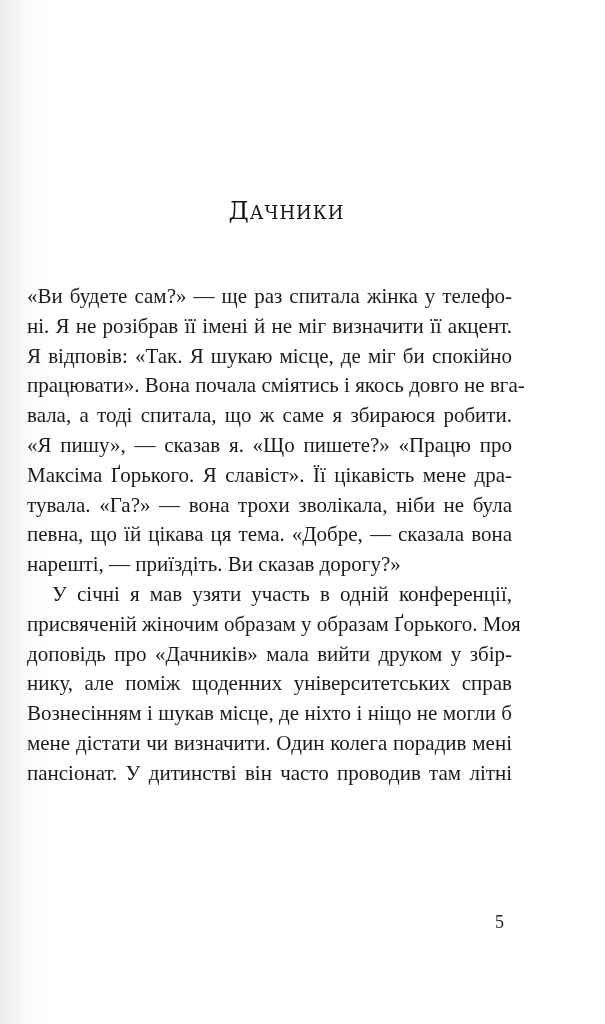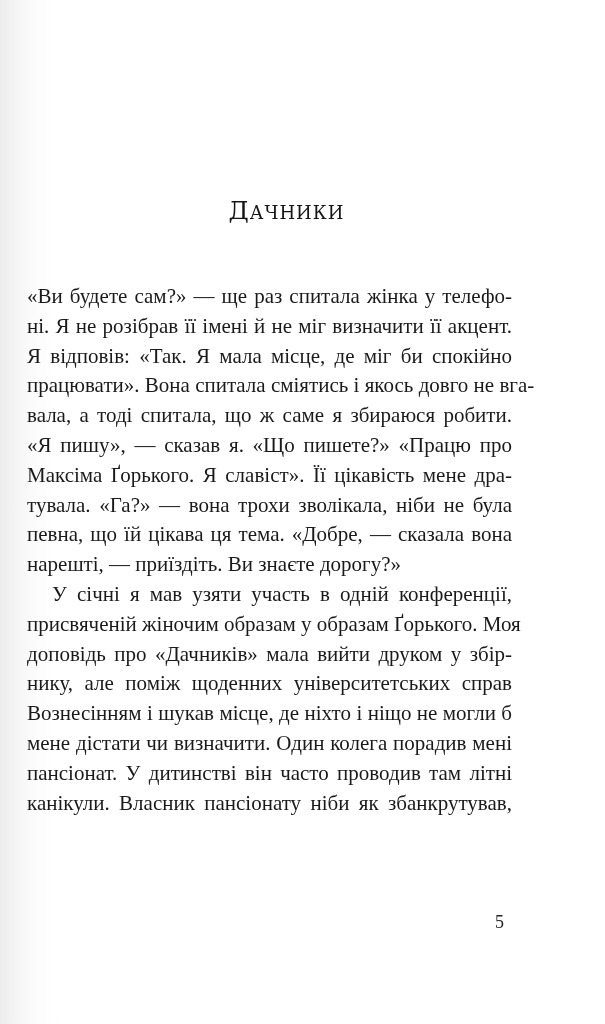"Я відповів: «Так. Я мала" span.line { text: мала -> шукаю }
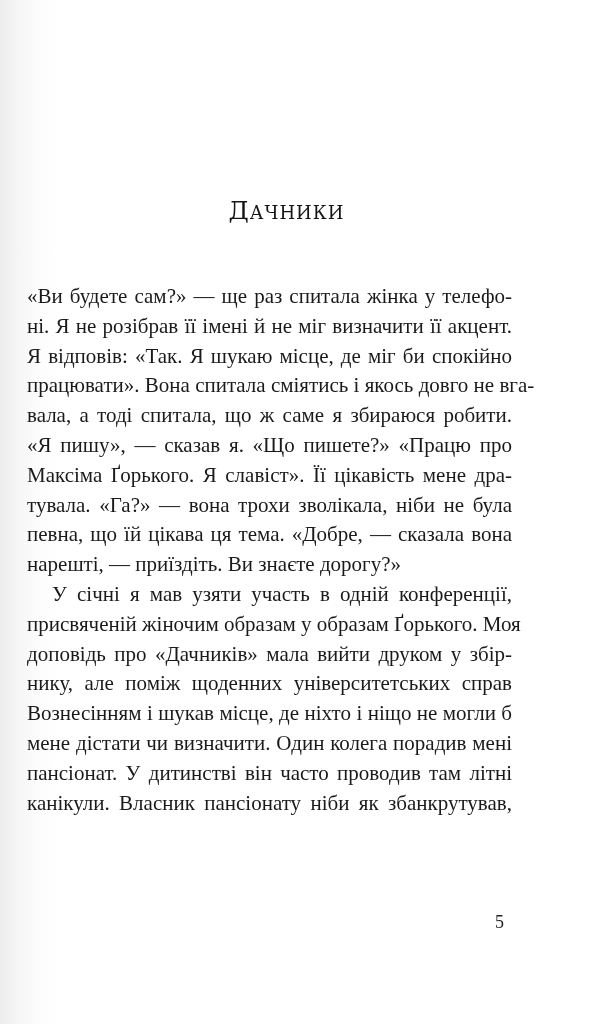"працювати». Вона спитала сміятись і" span.line { text: спитала -> почала }
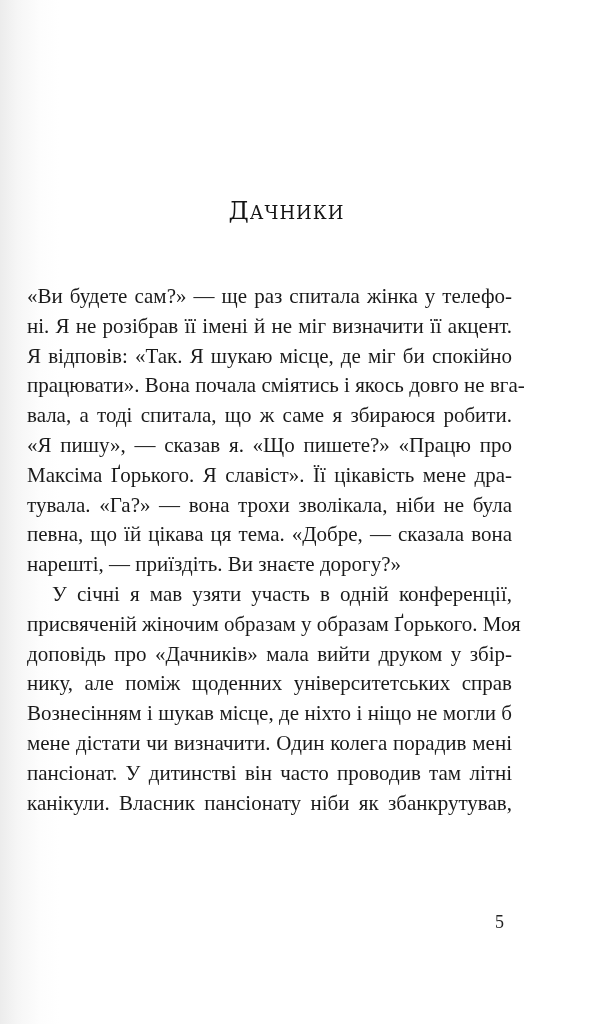"нарешті, — приїздіть. Ви знаєте" span.line { text: знаєте -> сказав }
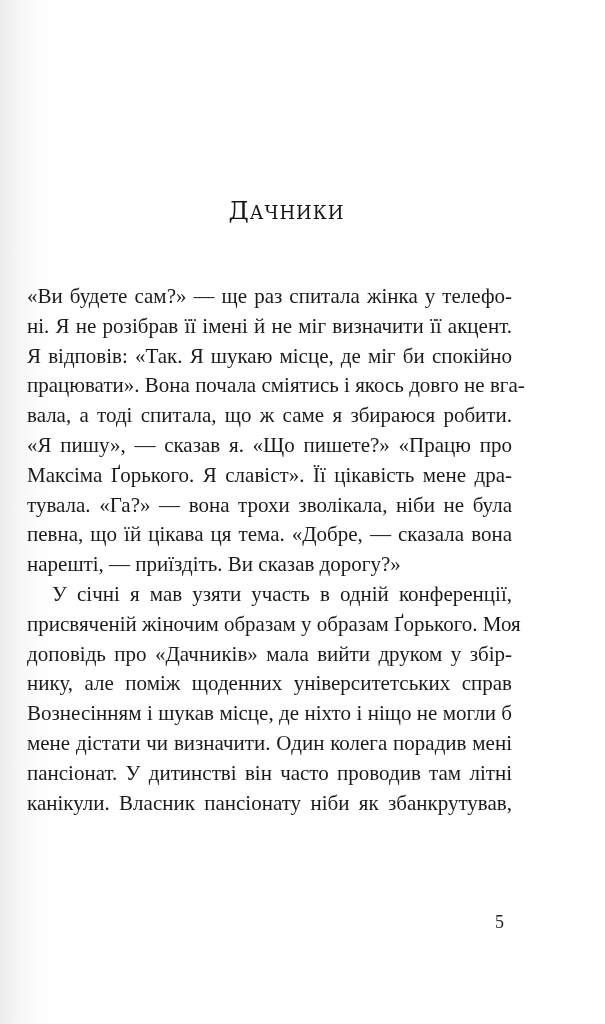"канікули. Власник пансіонату ніби як" span.line { html: <span>канікули. Власник пансіонату ніби як збанкрутував,</span> -> none }
